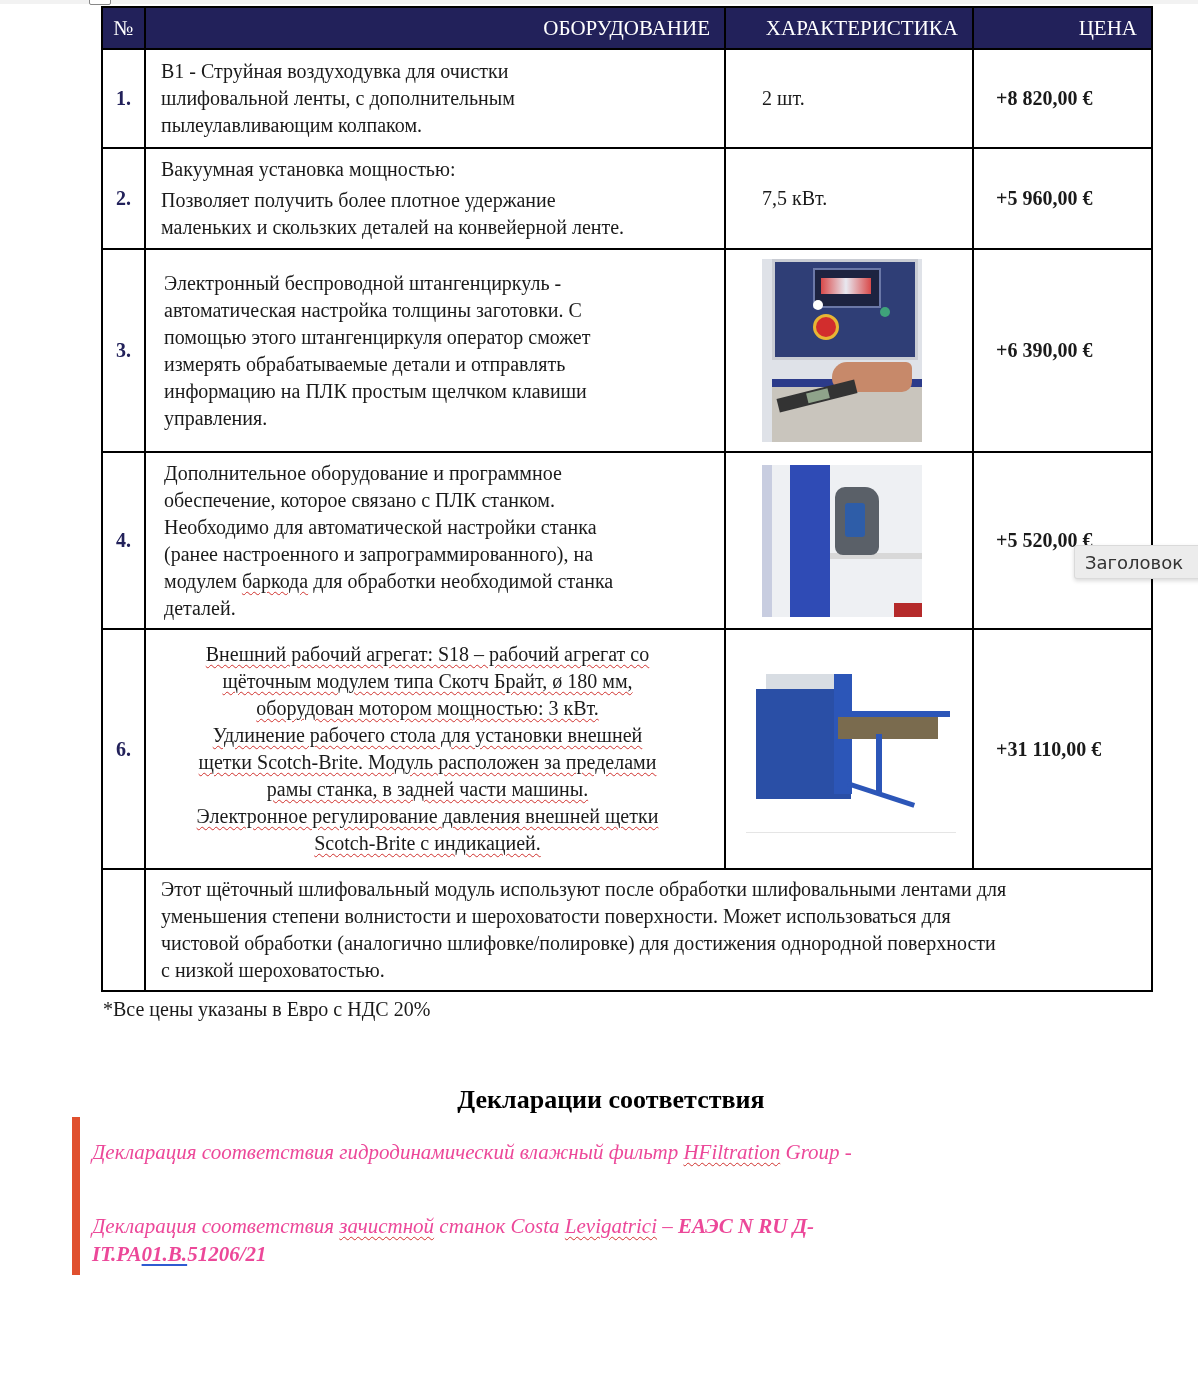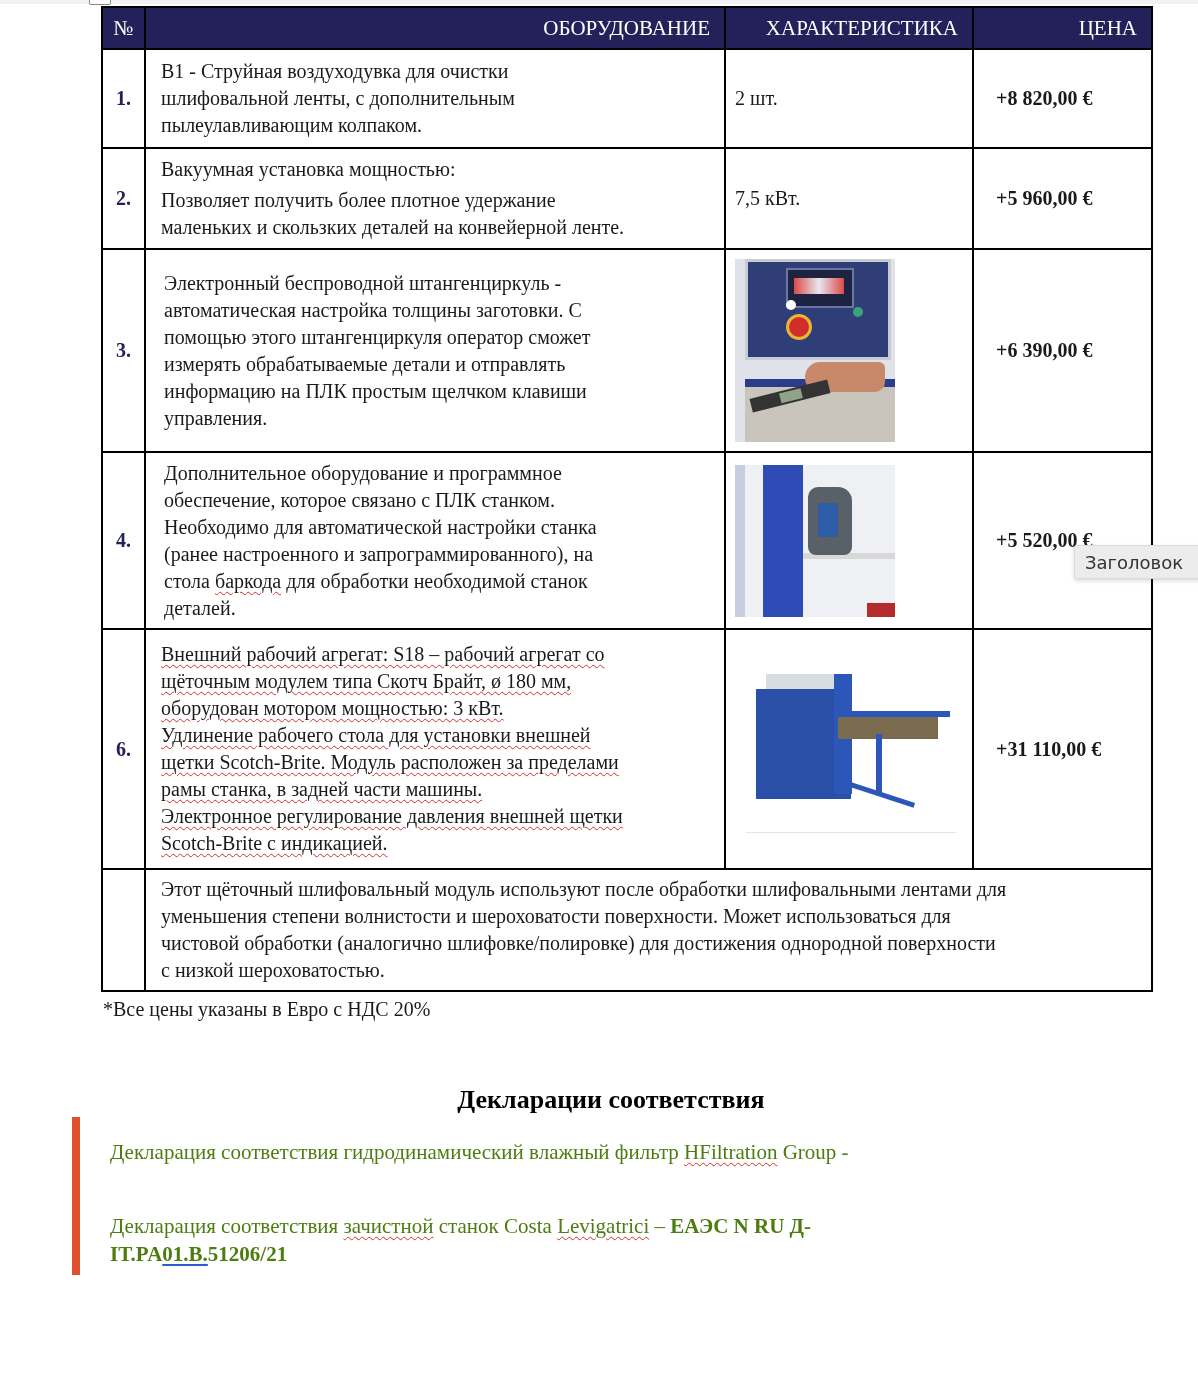"2 шт." td.spec { padding: 0 9px -> 0 36px }
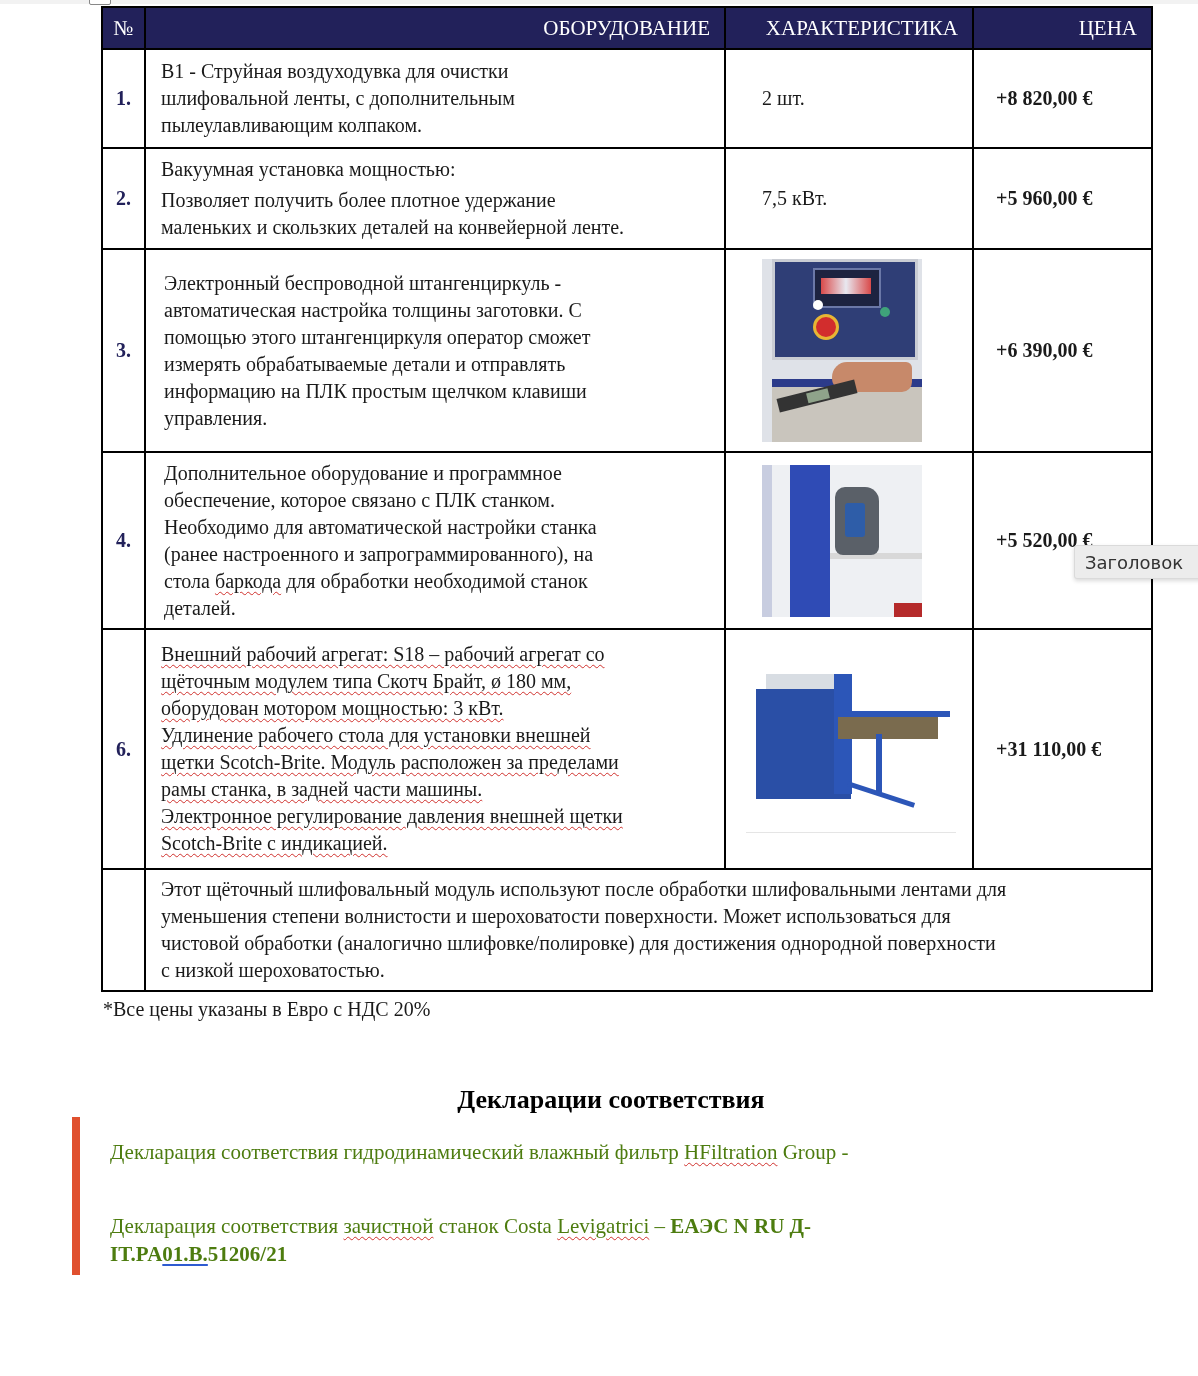"стола" span { text: стола -> модулем }
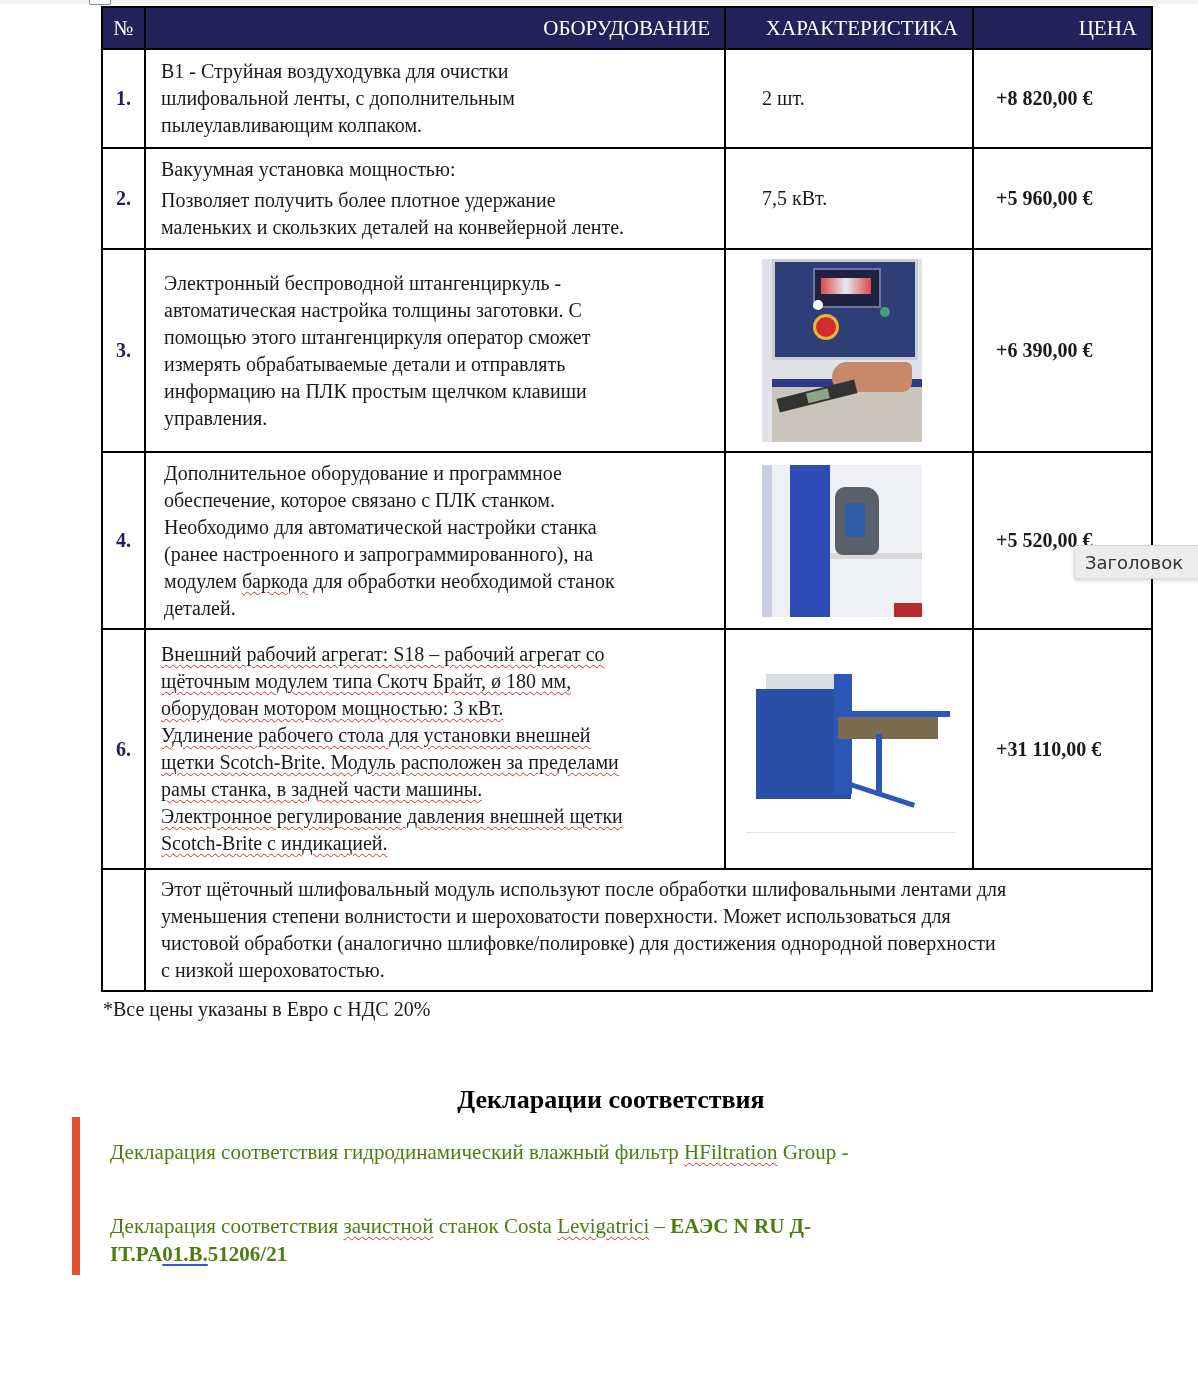"баркода" .wavy { text-align: none -> center }
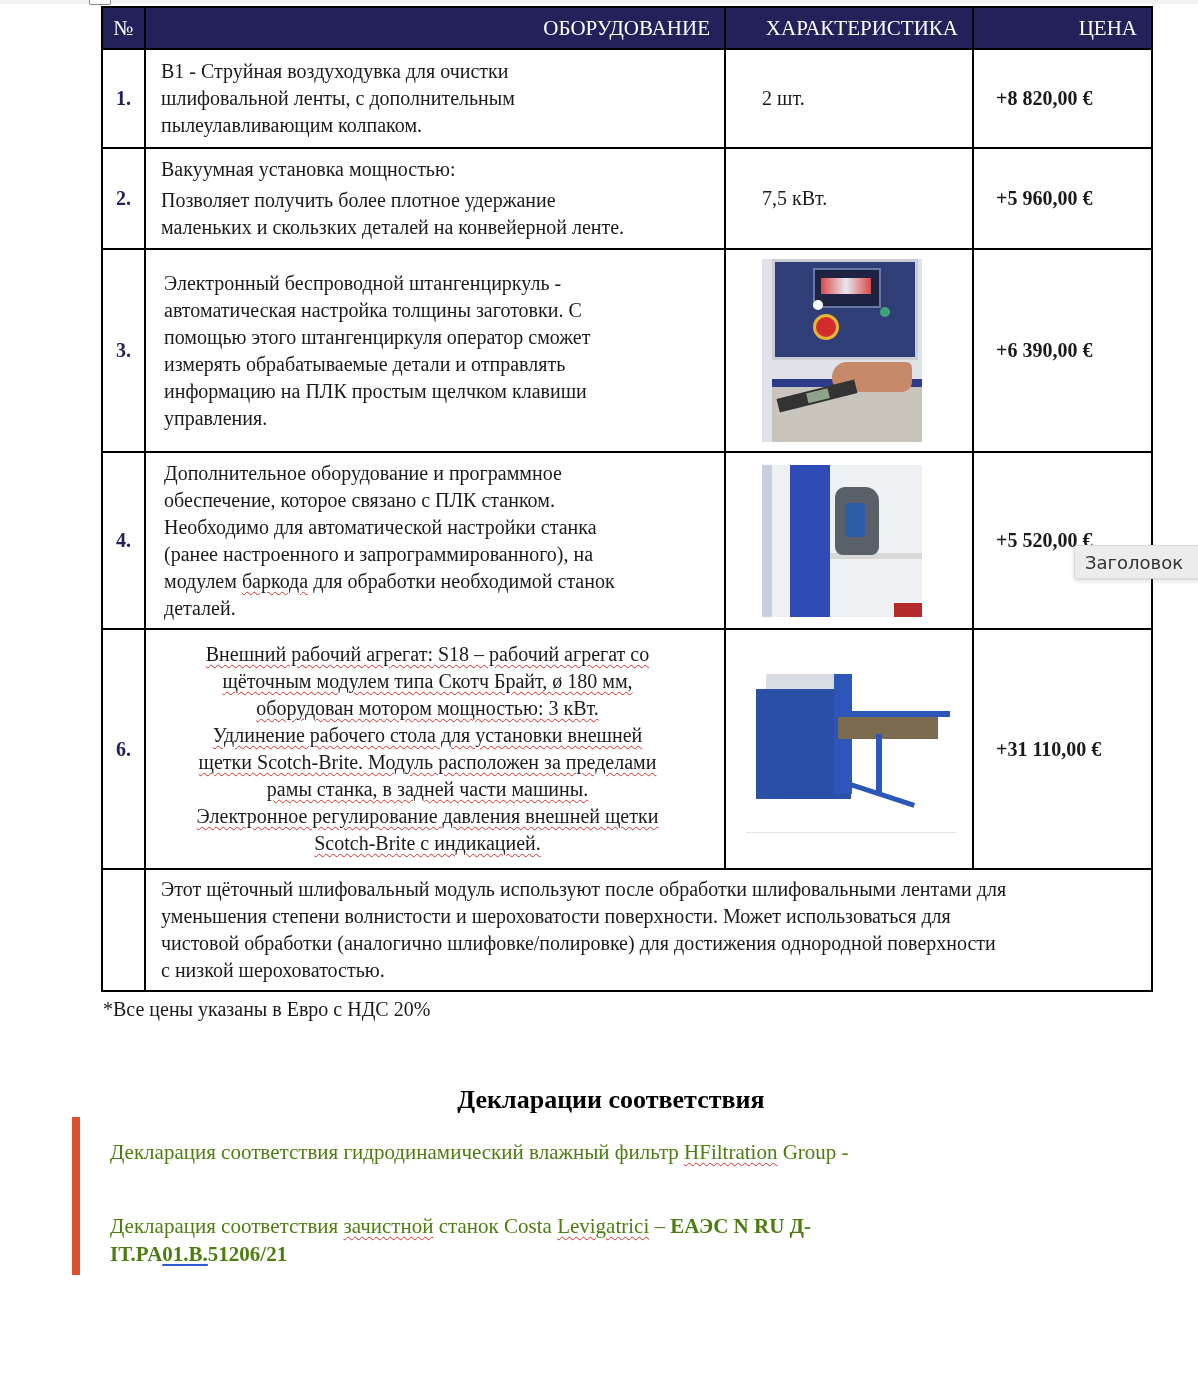"для обработки необходимой станок" span { text: станок -> станка }
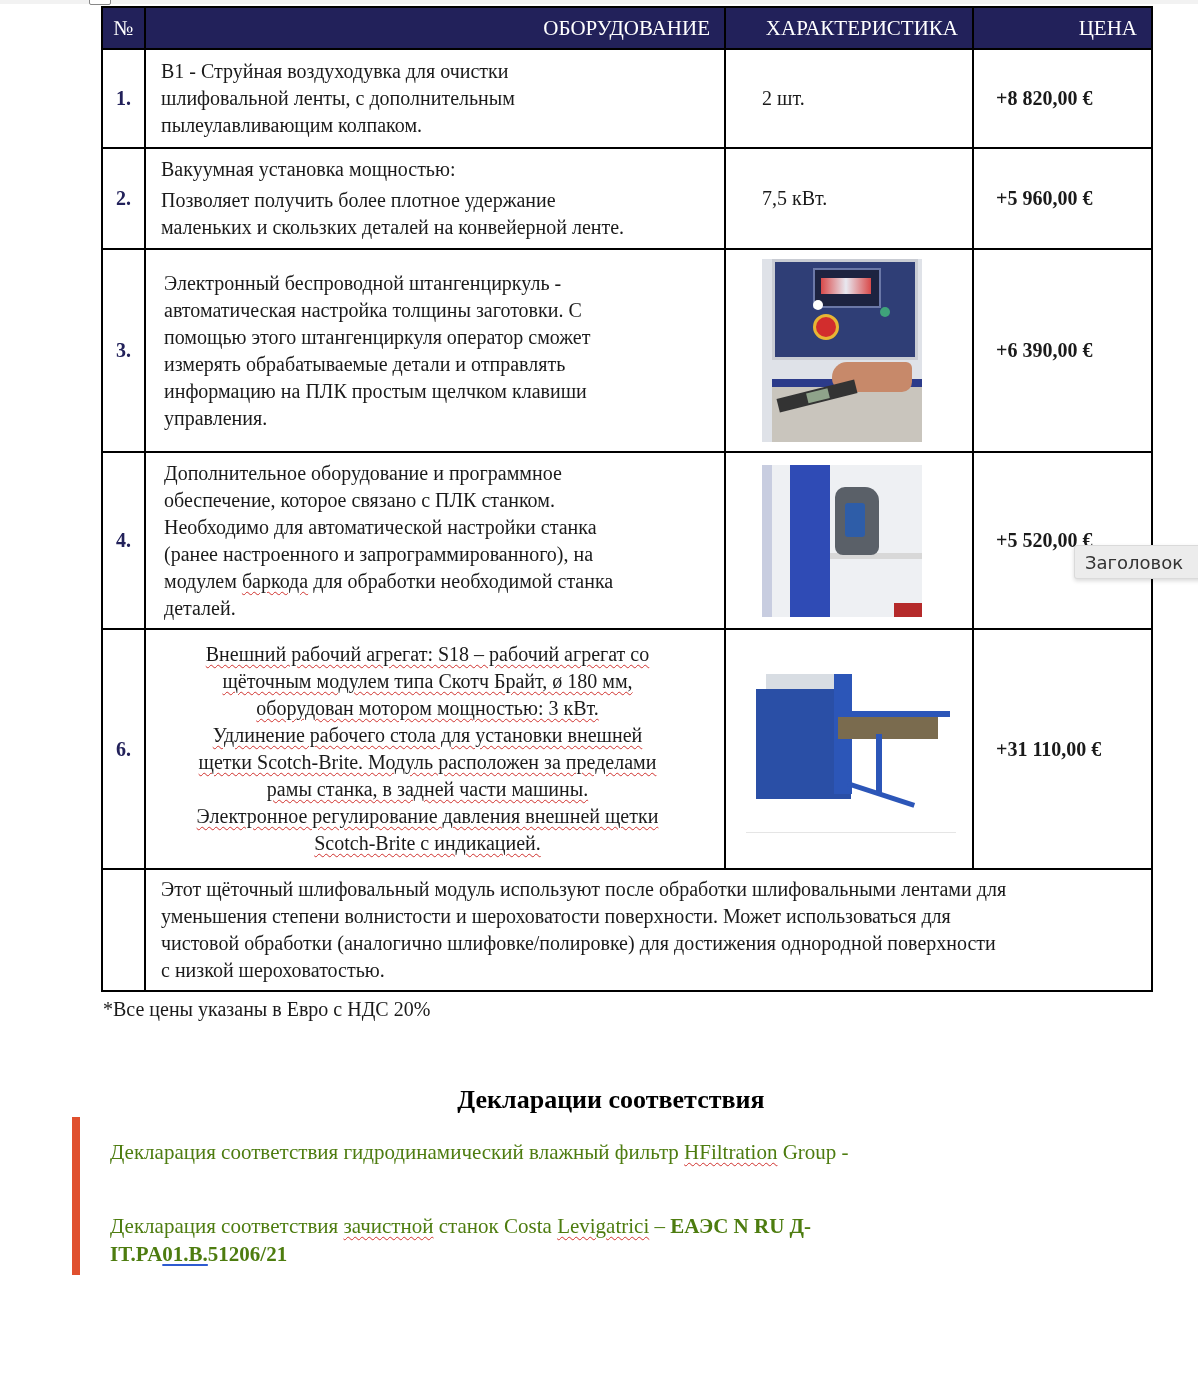"Декларация соответствия" .decl { color: #4d7c0f -> #ec4899; font-style: none -> italic; left: 110px -> 92px }
